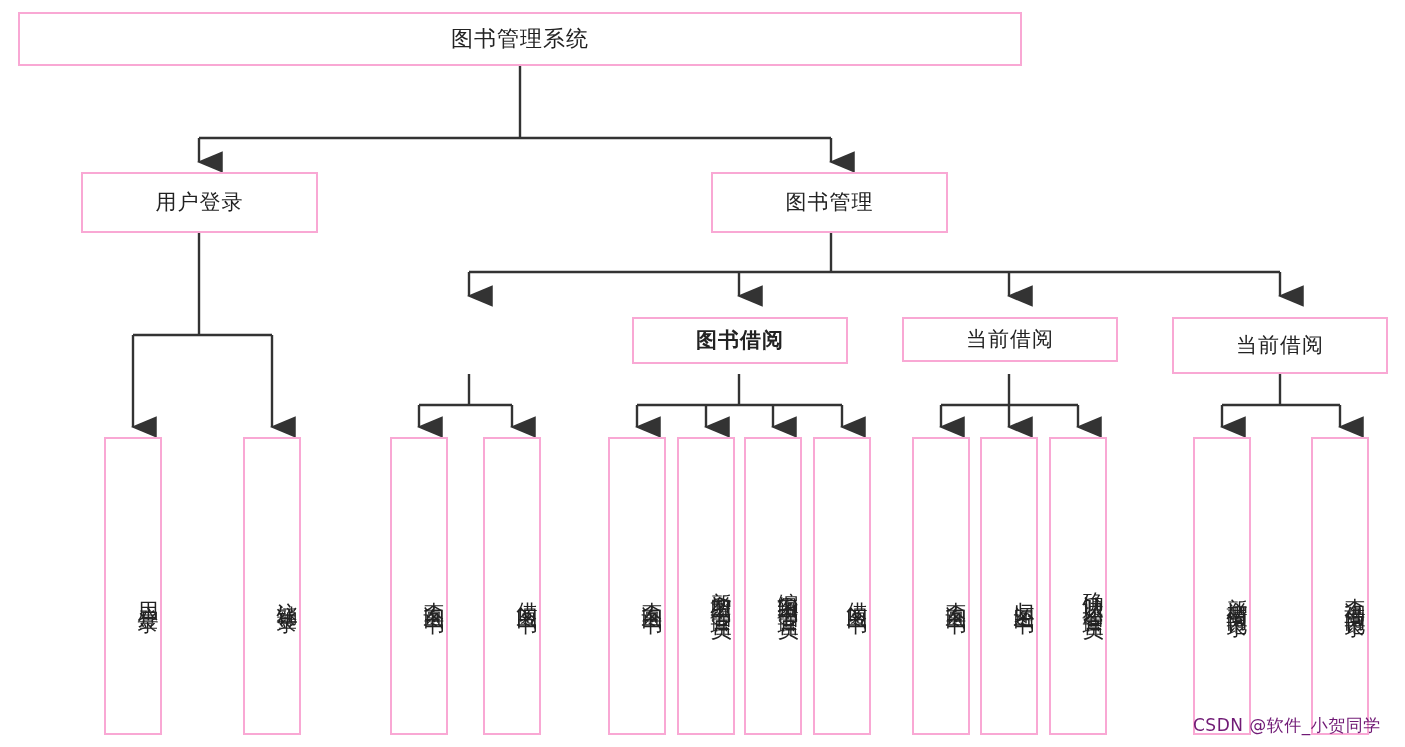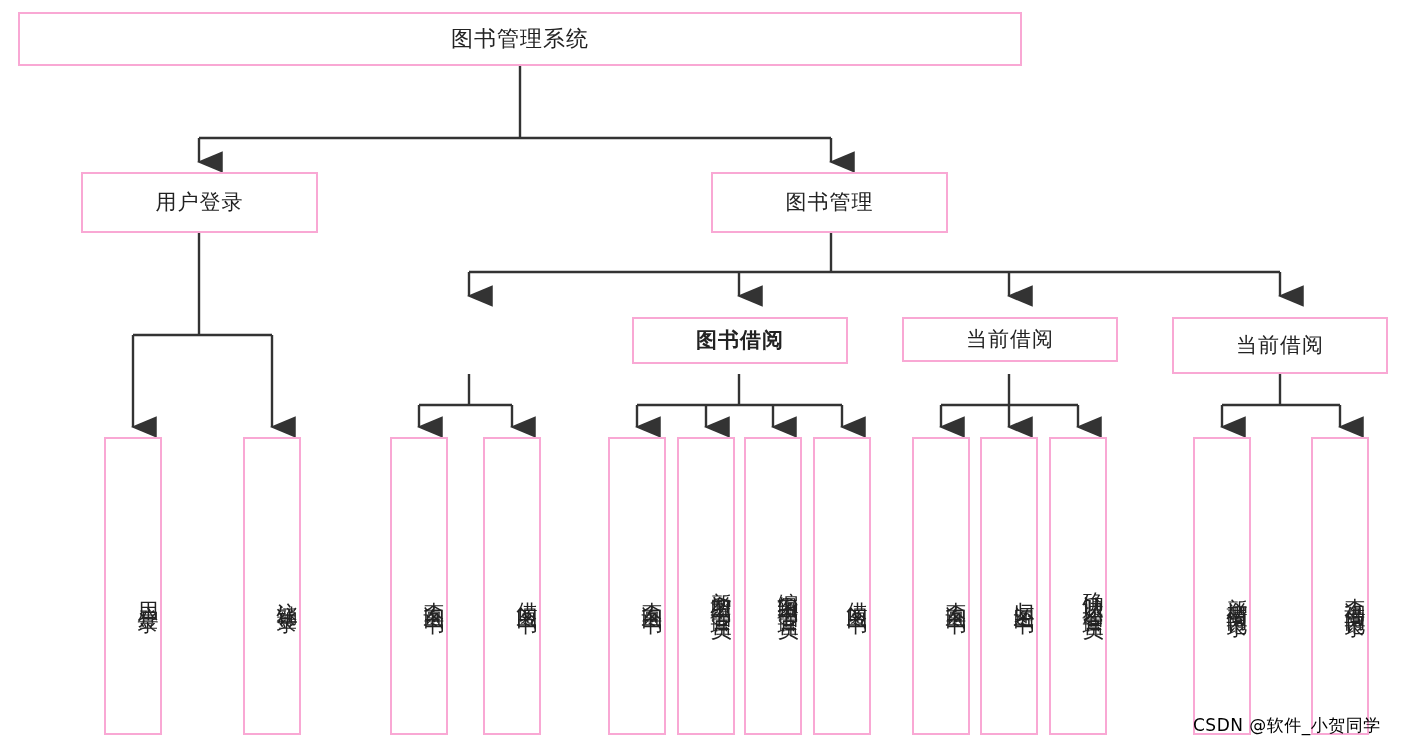"CSDN @软件_小贺同学" .watermark { color: #000000 -> #701a75 }
